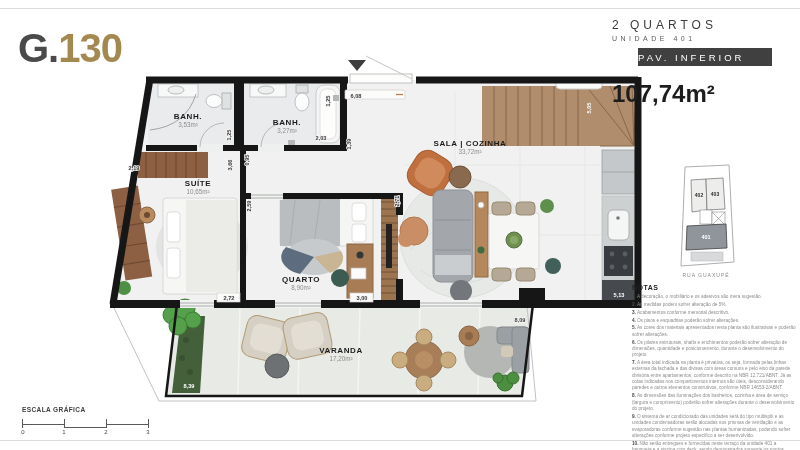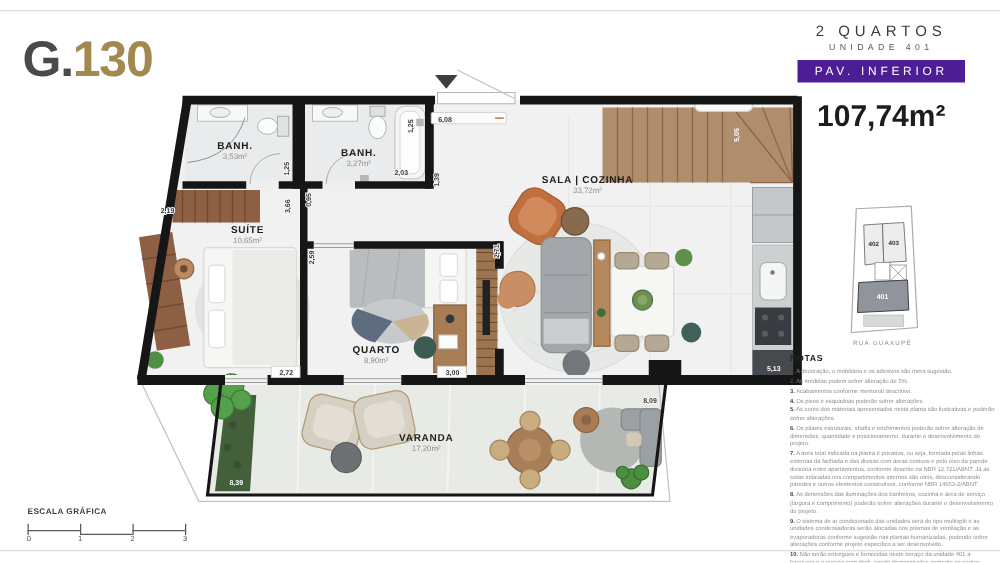"2 QUARTOS" .panel { text-align: center -> none }
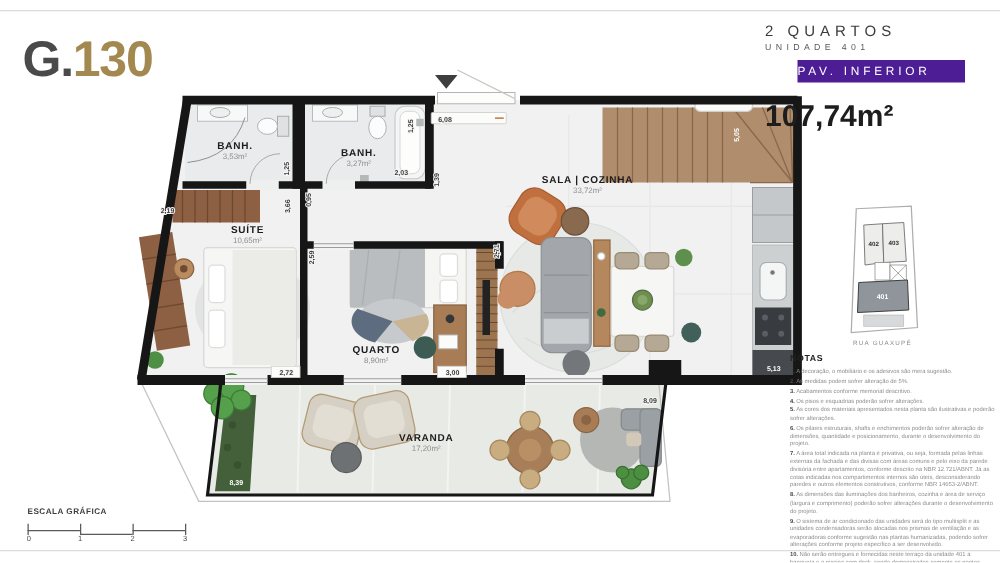"PAV. INFERIOR" .p-badge { background: #4c1d95 -> #404040 }
